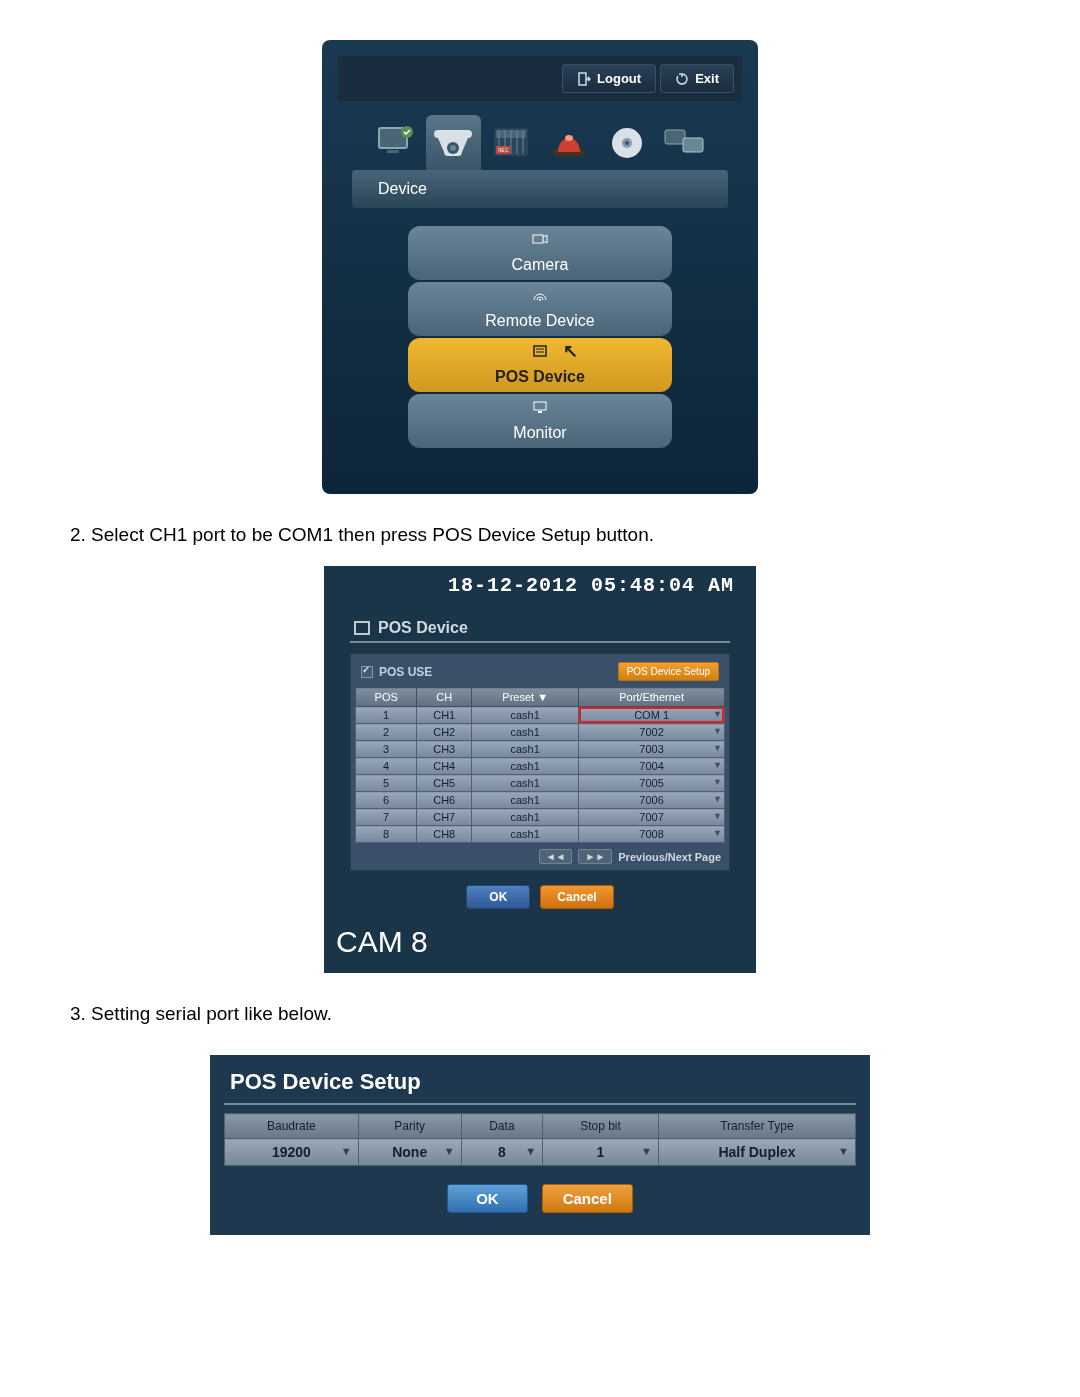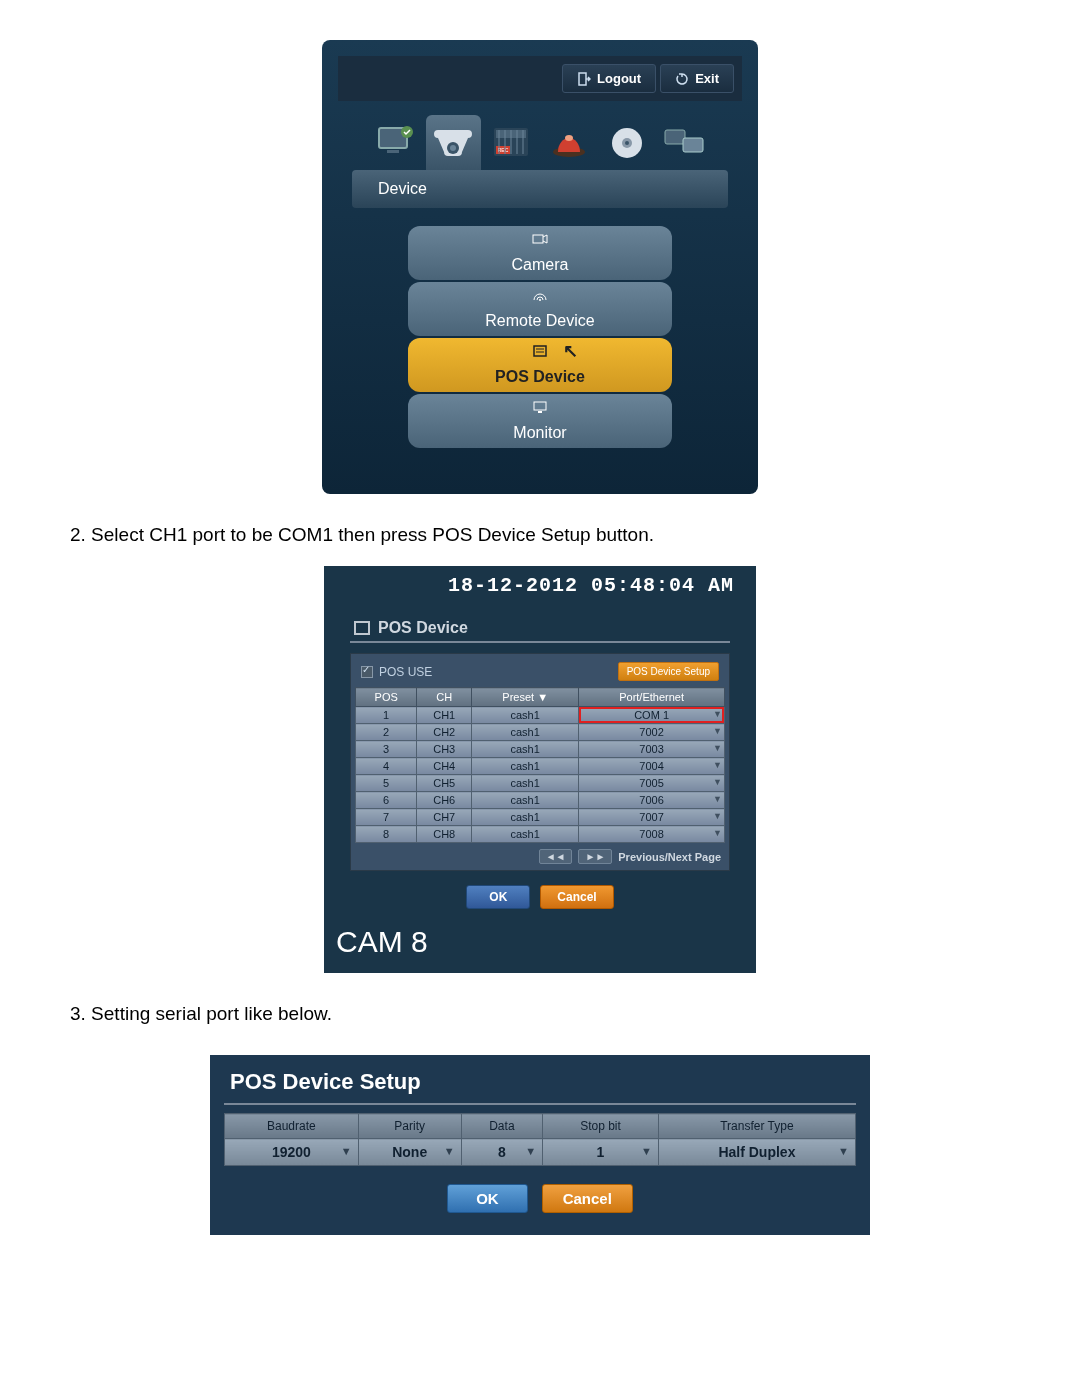"POS USE" .posuse { font-weight: none -> bold }
